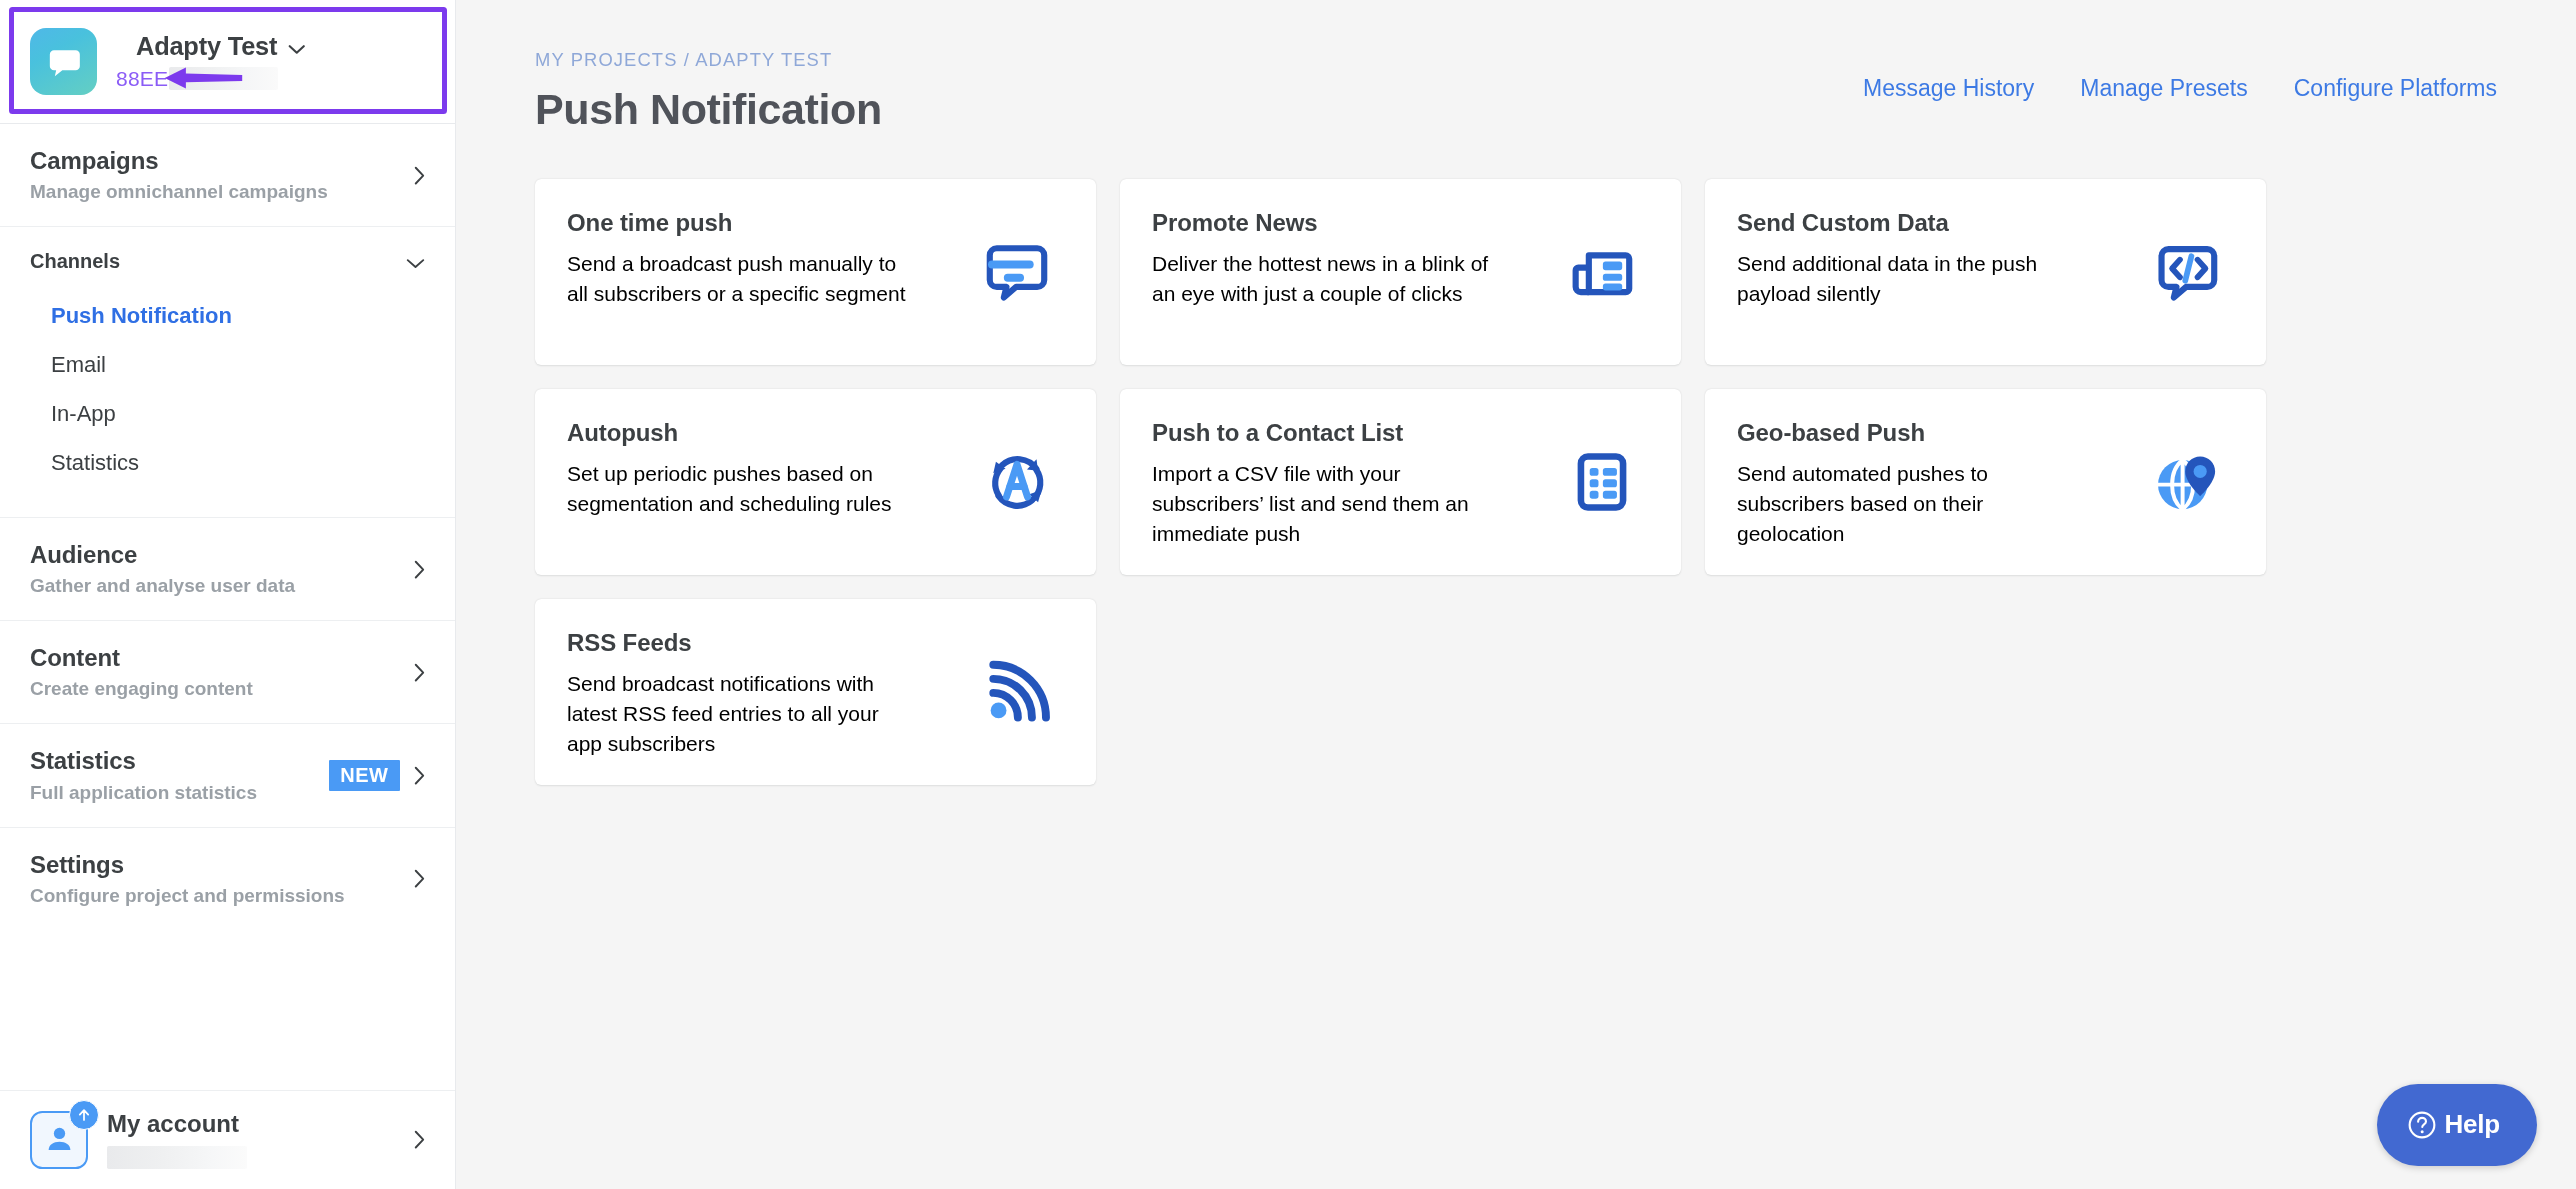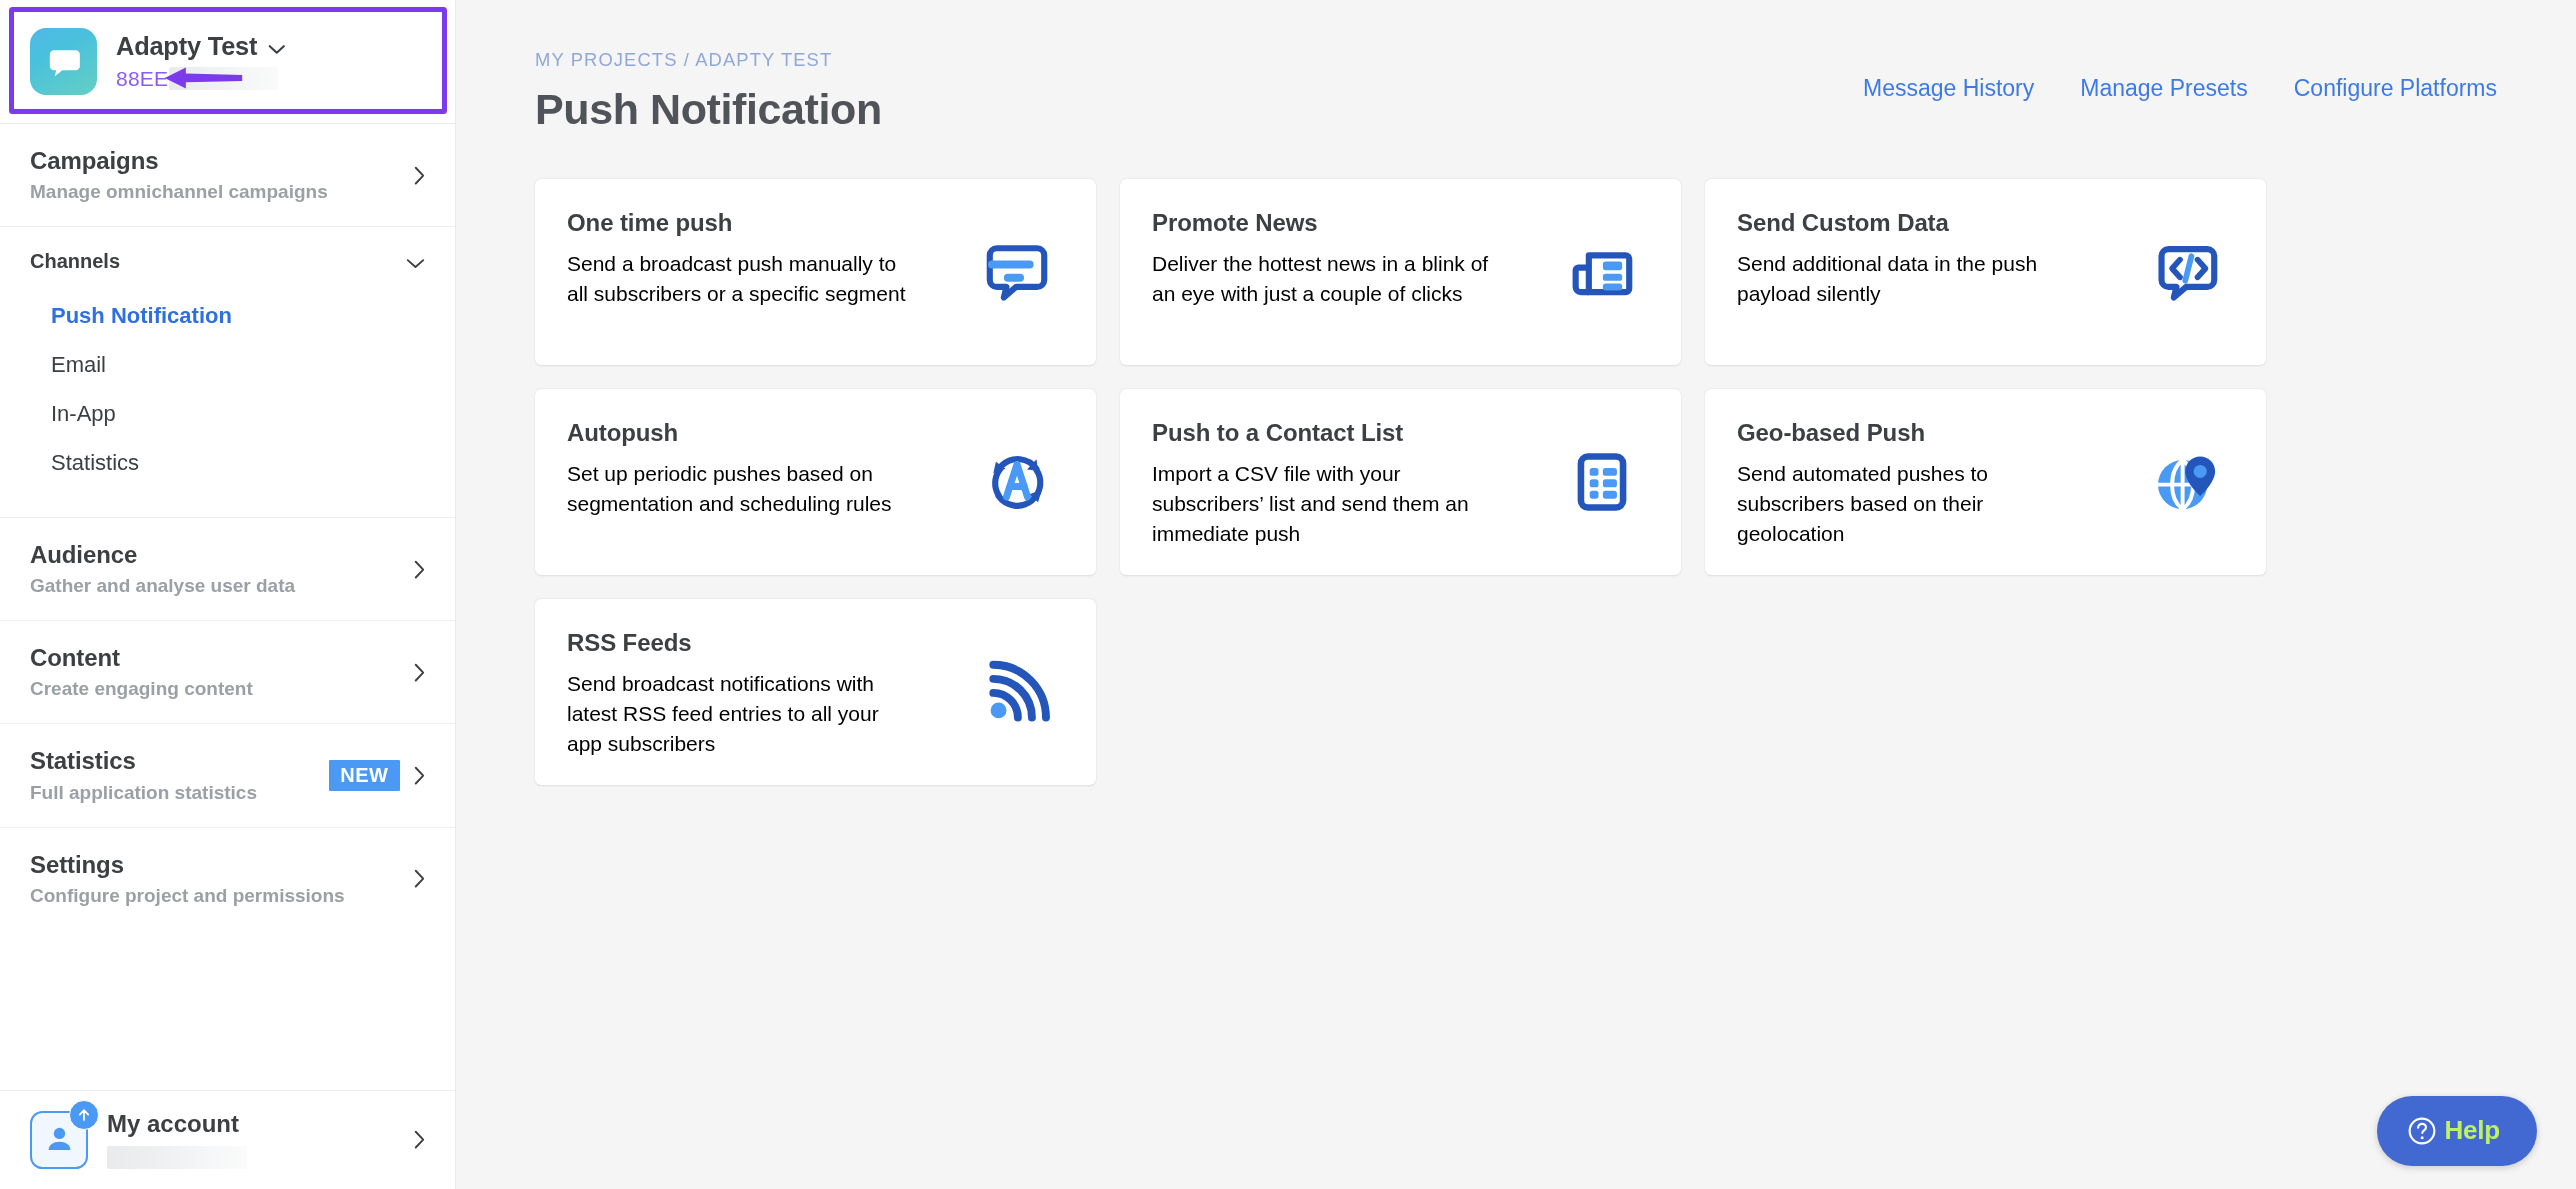"Adapty Test" .project-name { margin-left: none -> 20px }
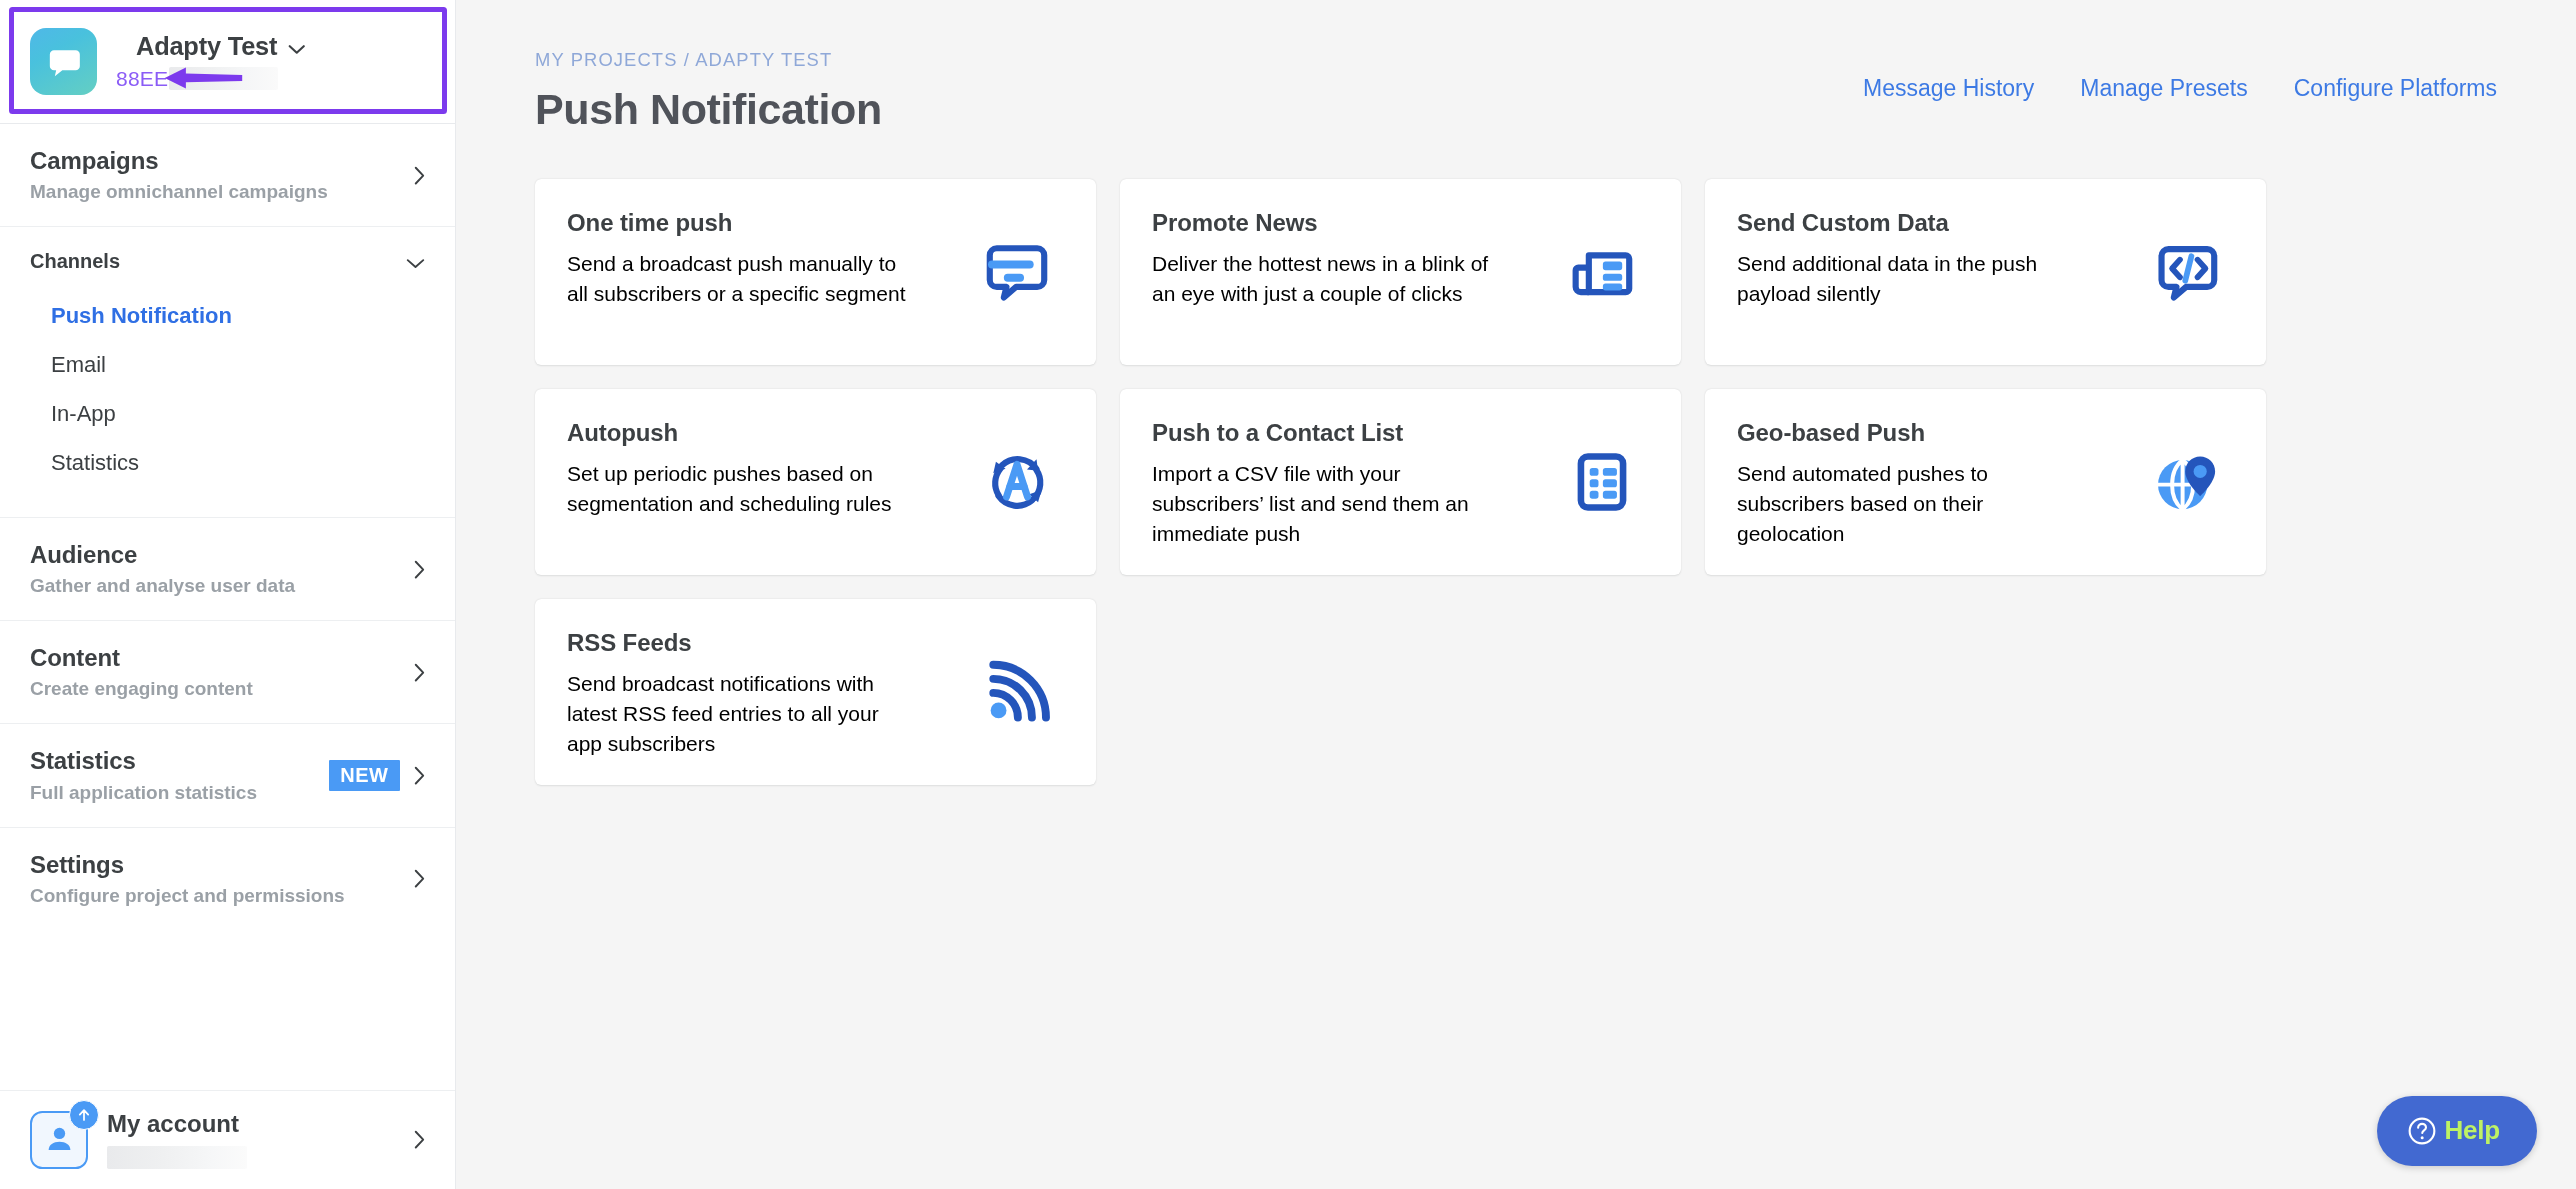"Help" .help-btn { color: #bef264 -> #ffffff; height: 70px -> 82px }
